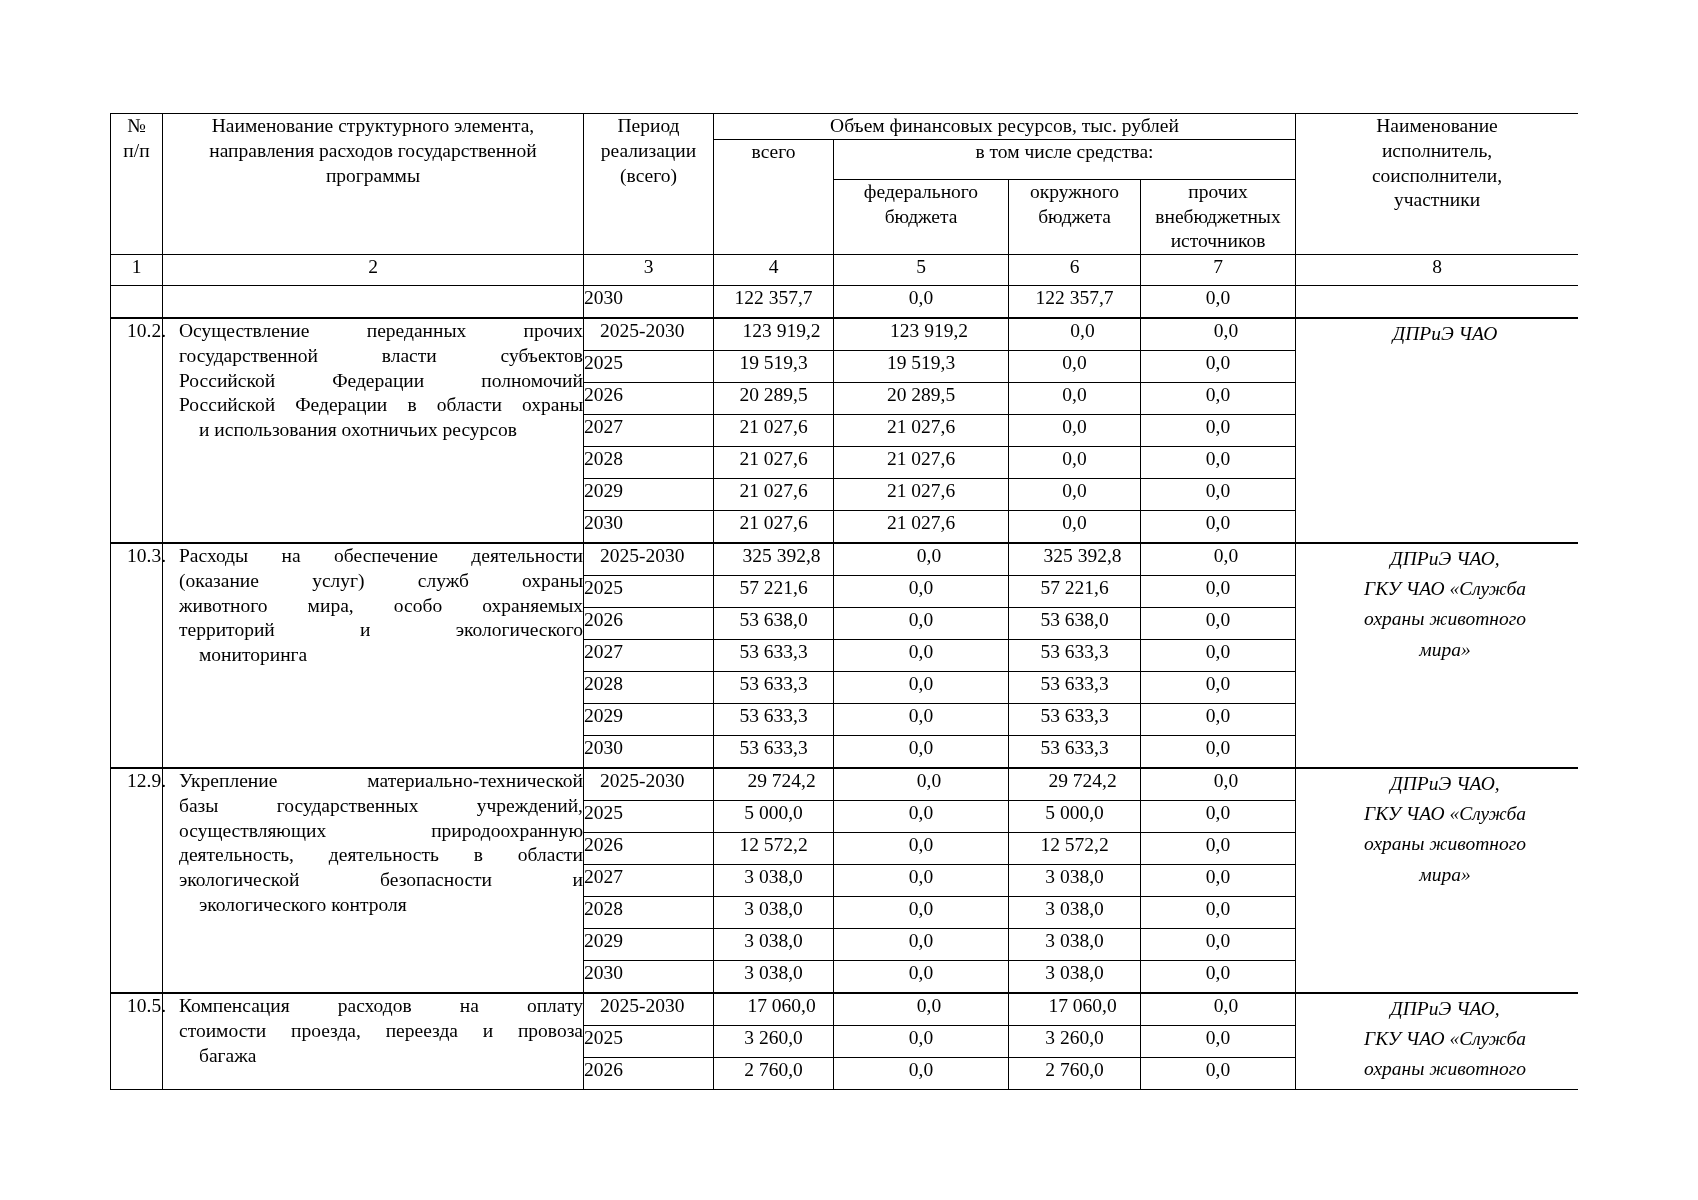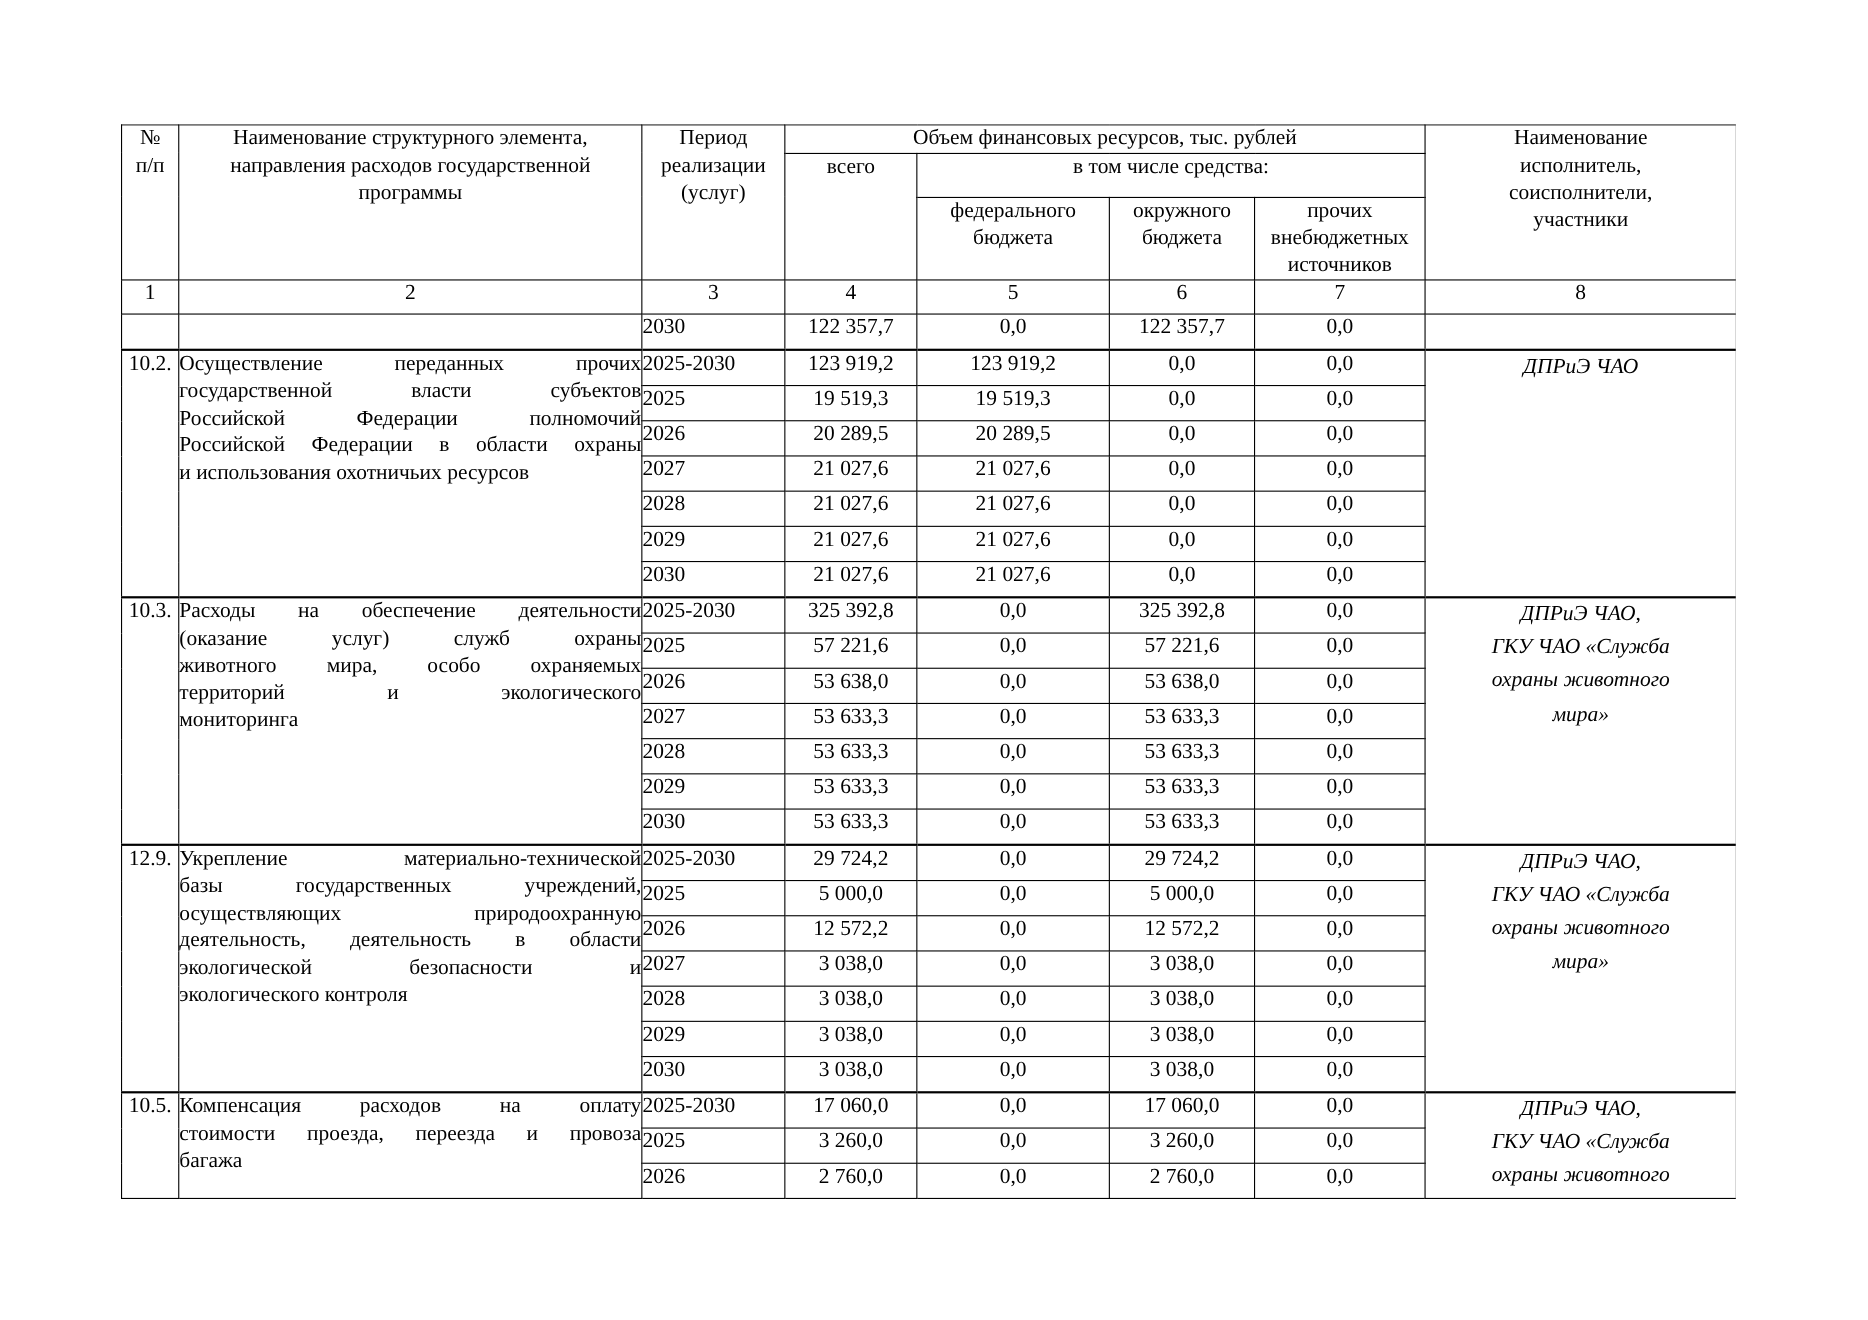"(услуг)" span { text: услуг -> всего }
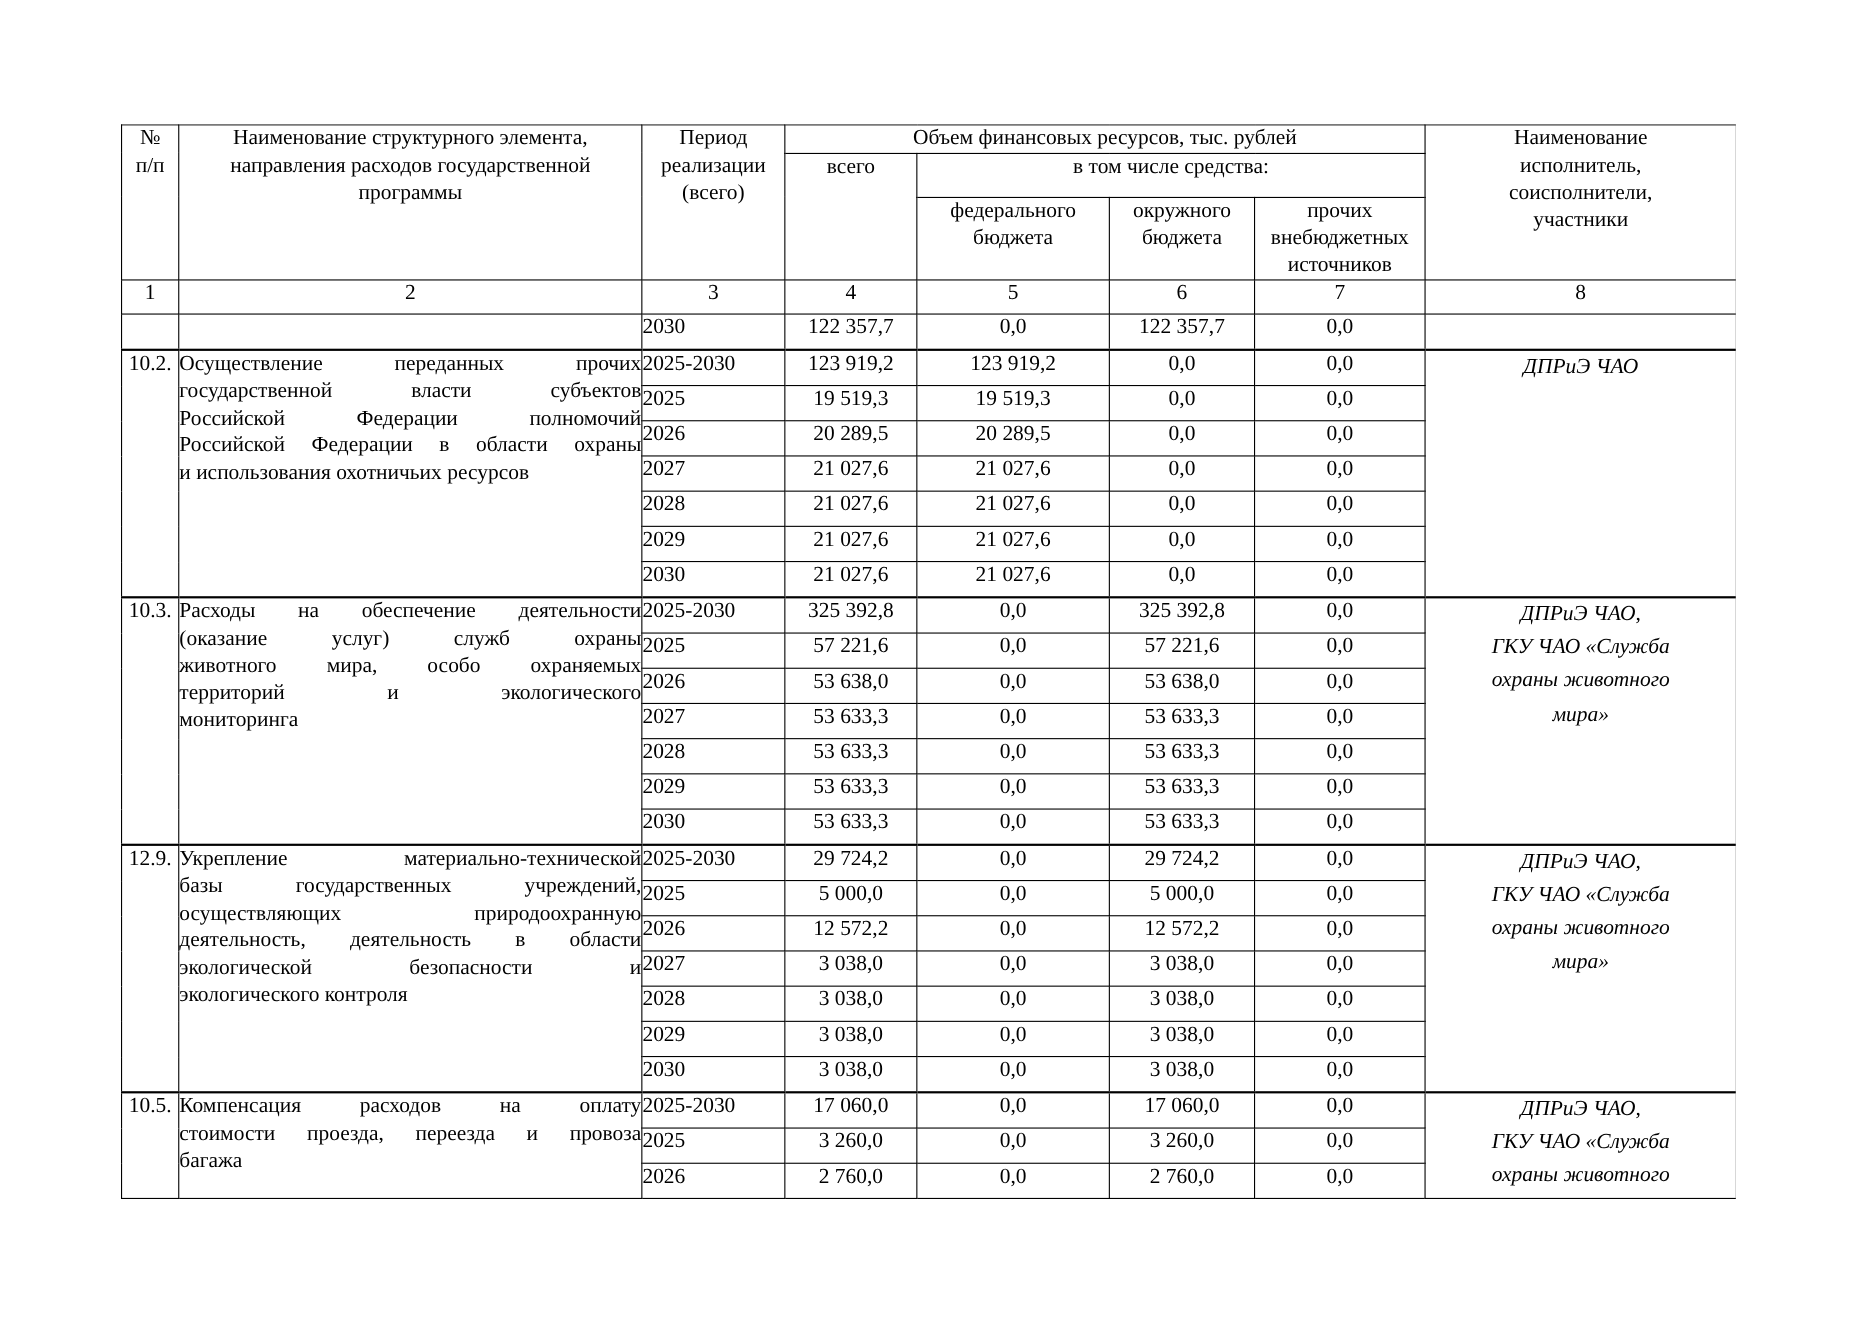"10.2." table.gp tr.block-start > td { padding-left: none -> 16px }
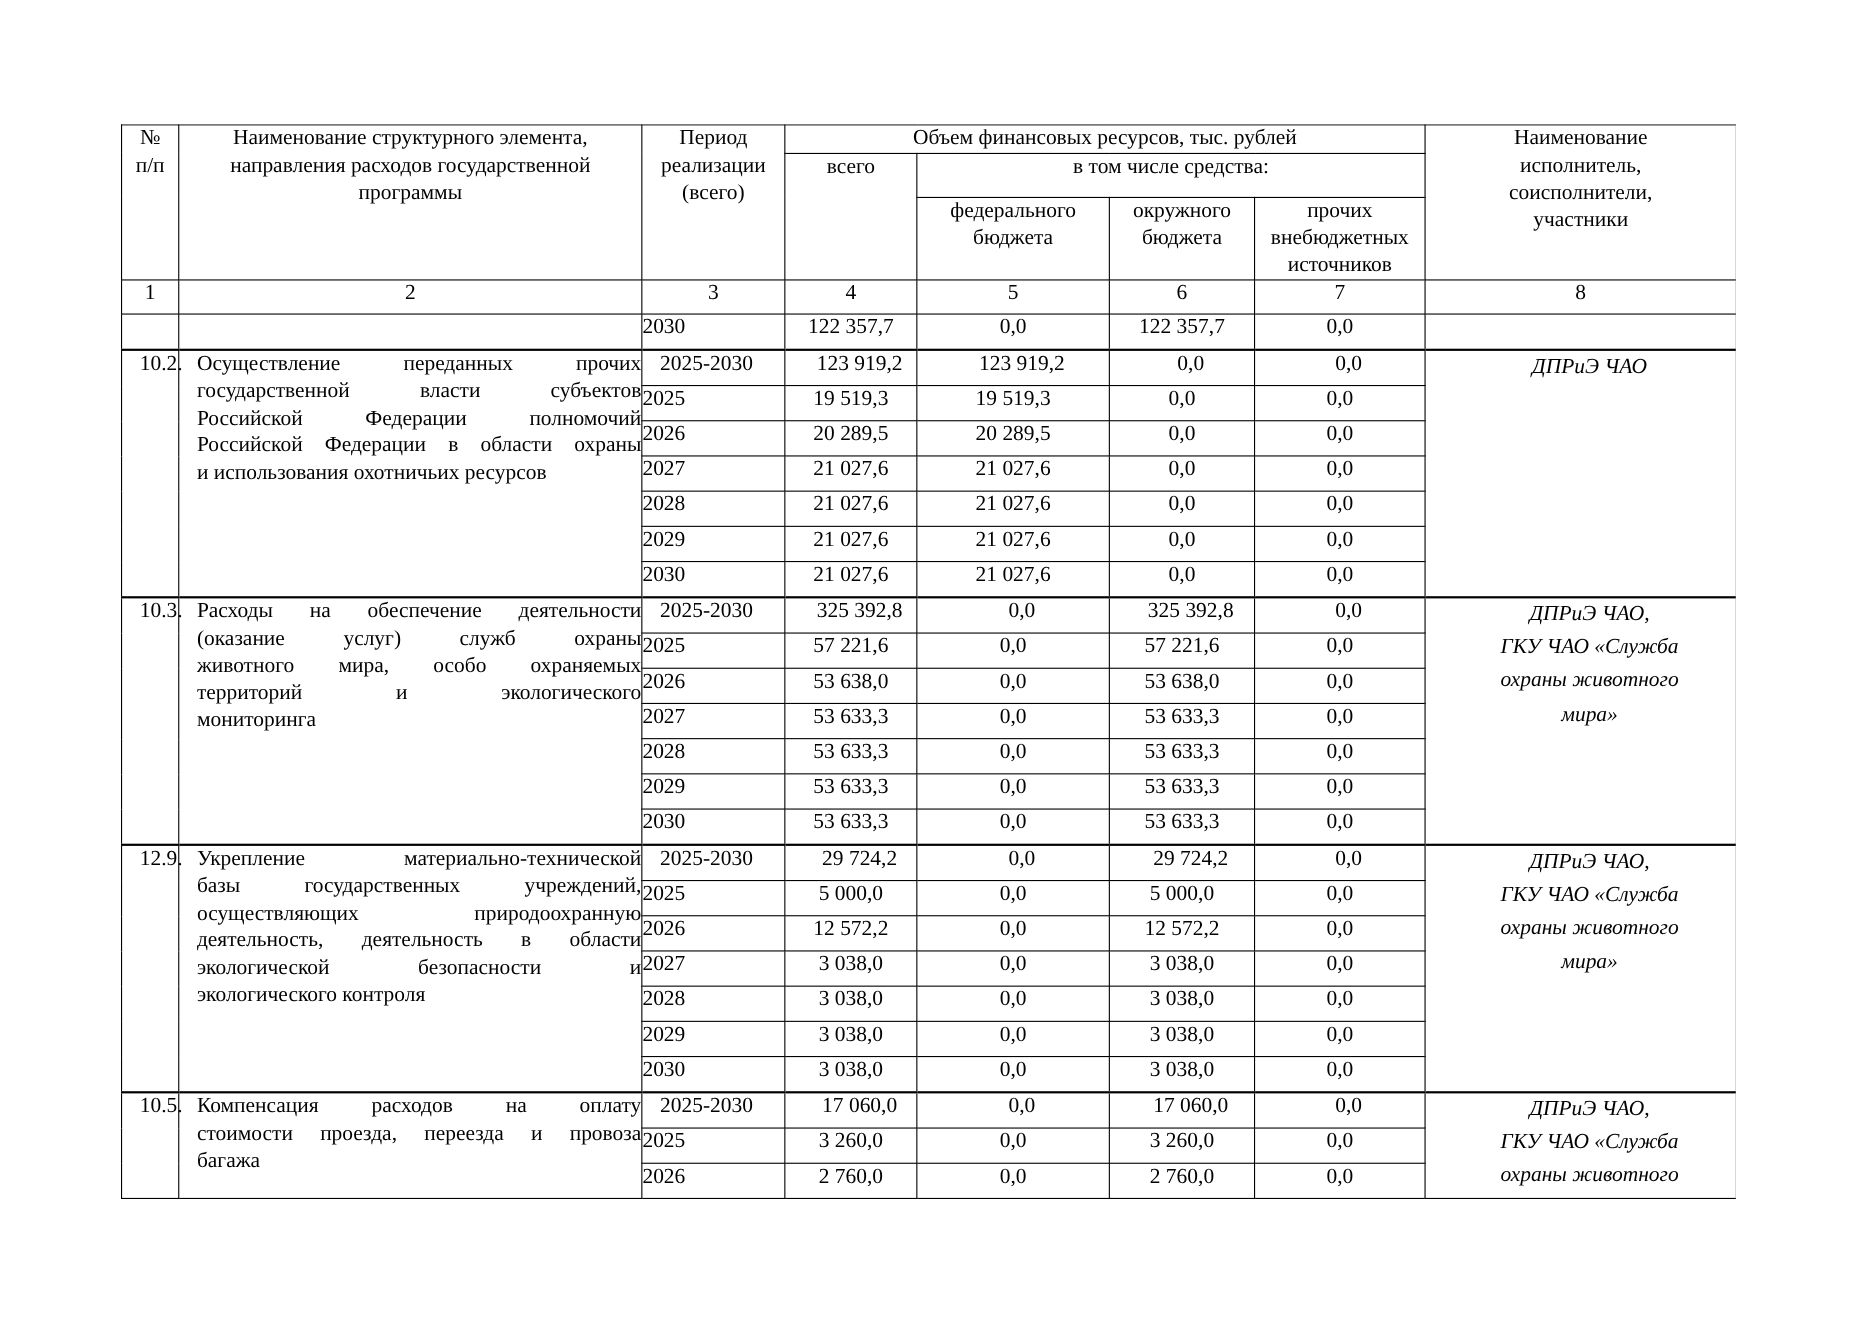"и использования охотничьих ресурсов" .cell-name .lastline { margin-left: none -> 20px }
